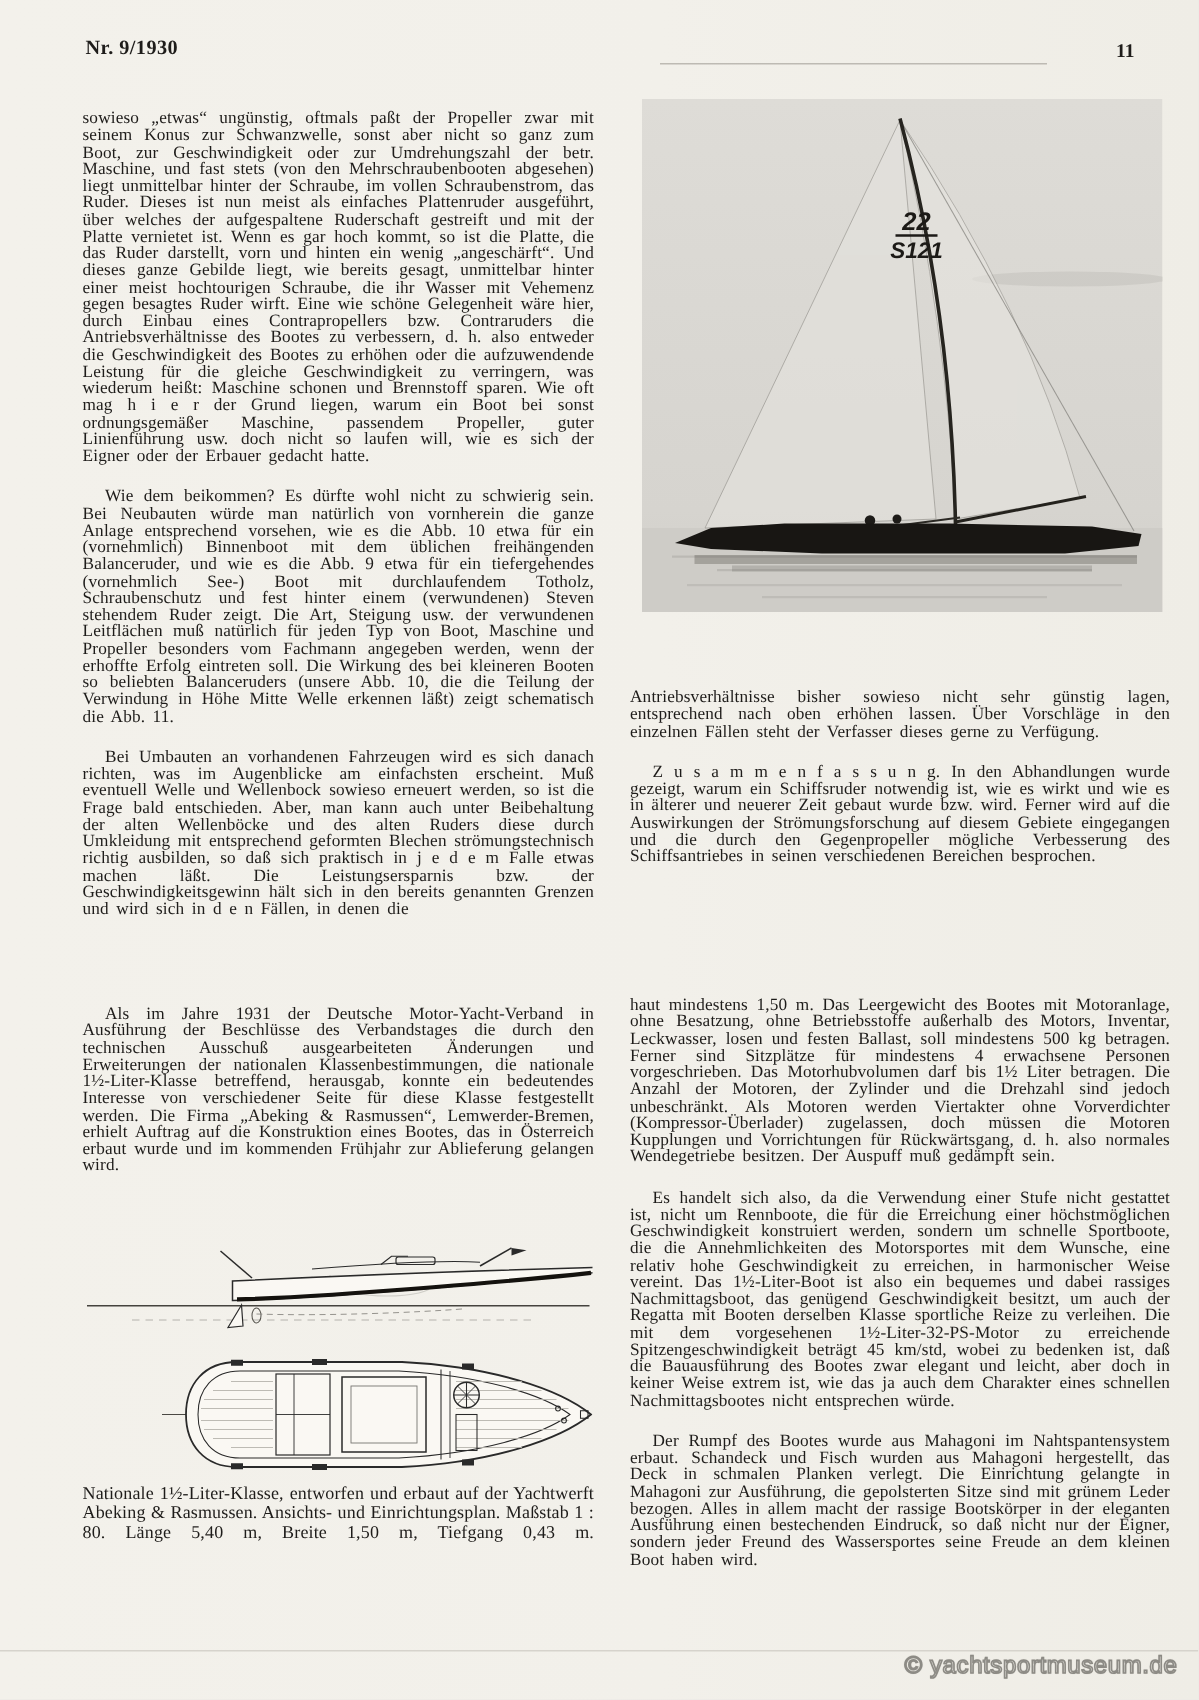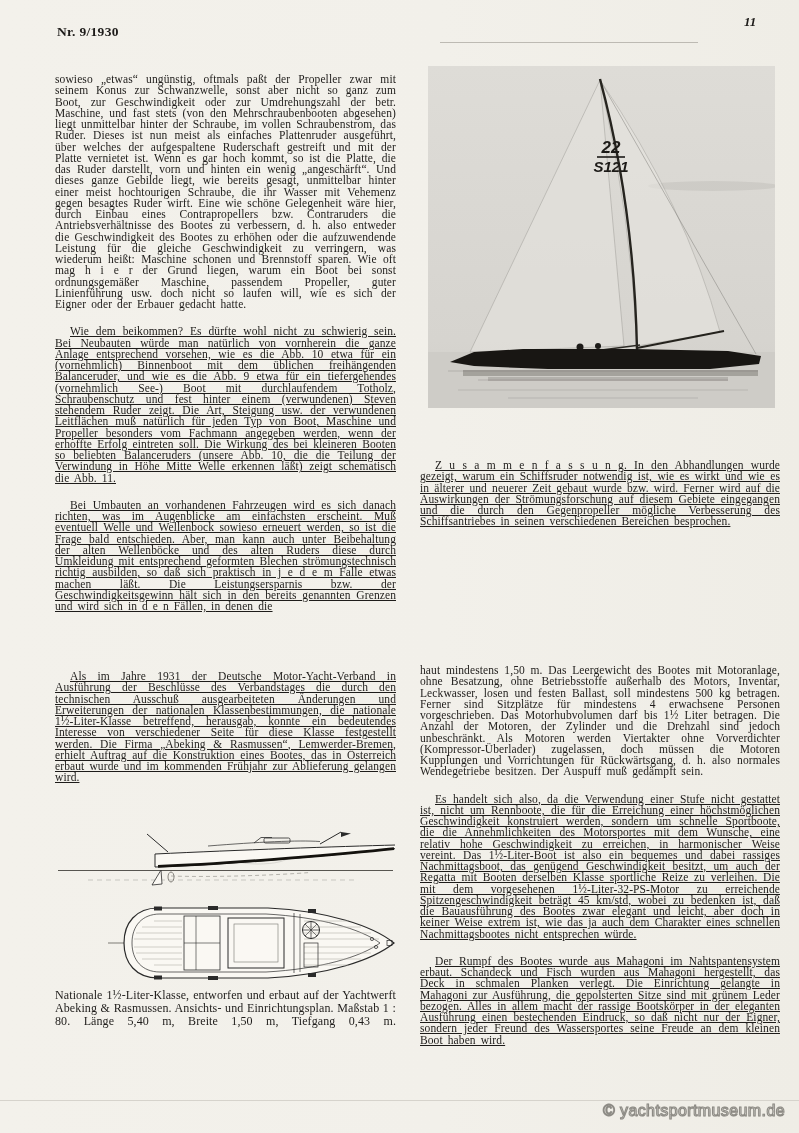"11" .pagenum { font-style: italic -> none; top: 14px -> 26px }
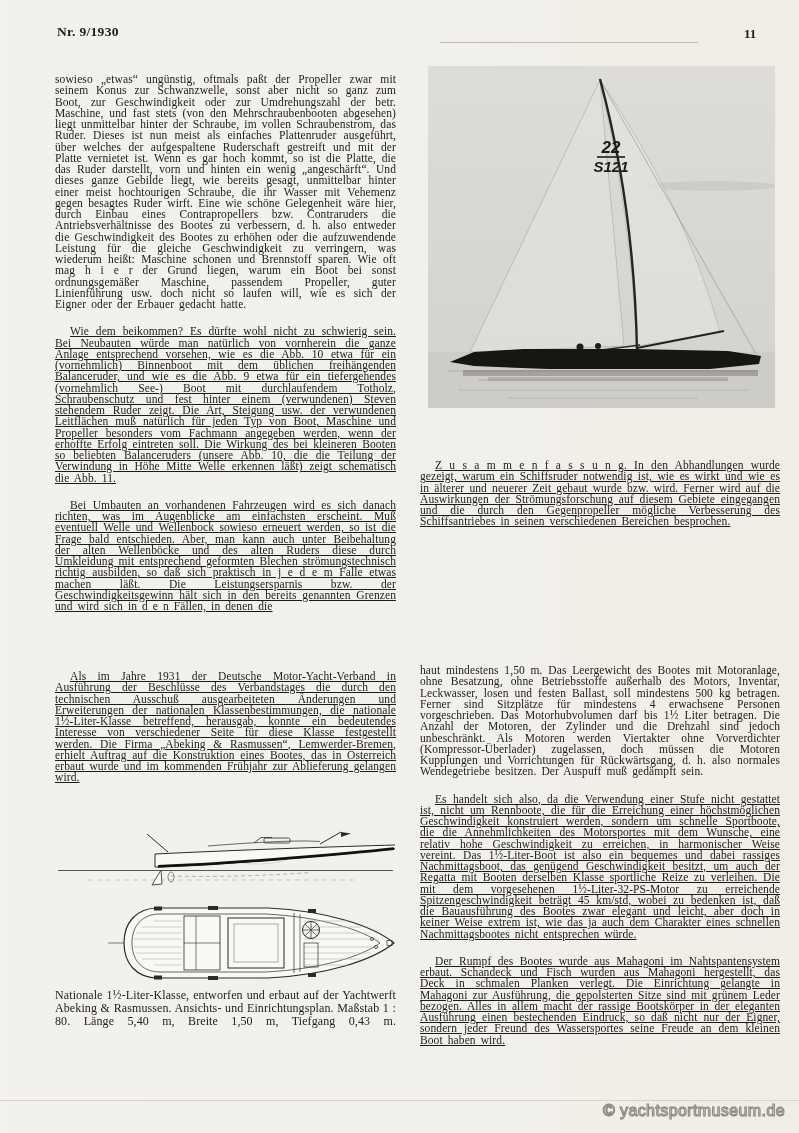"Wie dem beikommen? Es dürfte" .col p.ind { text-decoration: underline -> none }
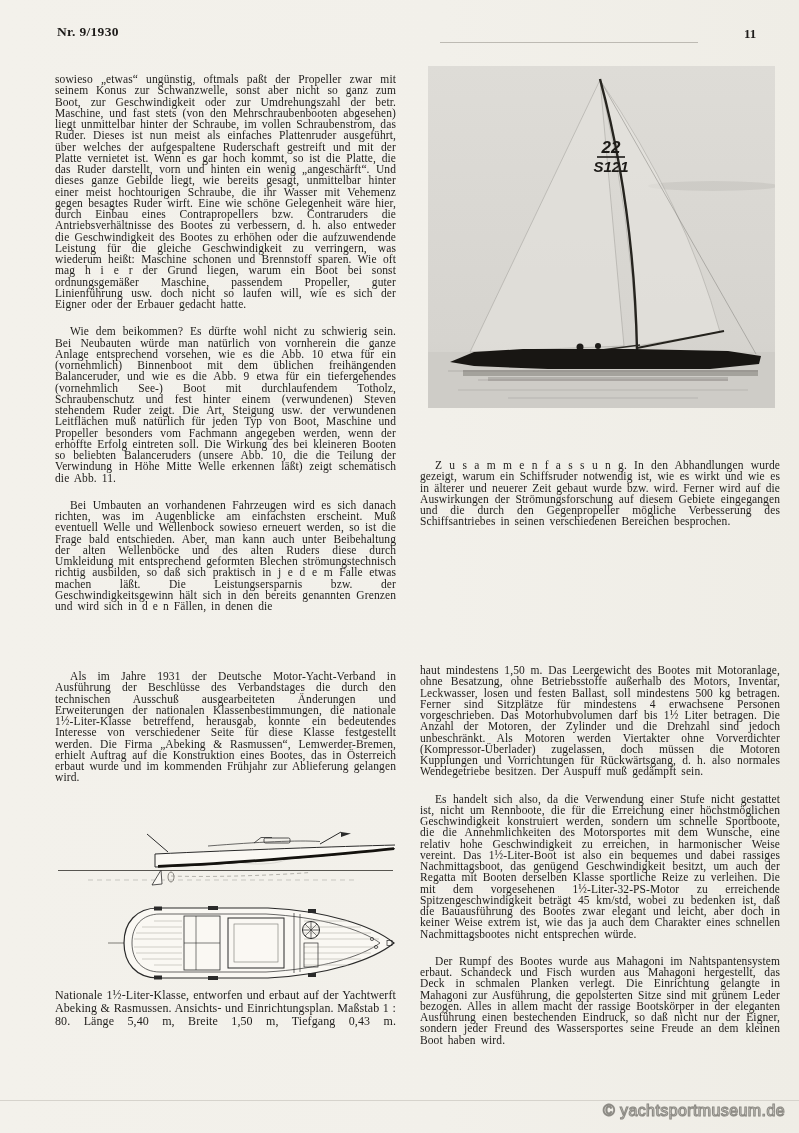"Antriebsverhältnisse bisher sowieso" p { html: none -> <p>Antriebsverhältnisse bisher sowieso nicht sehr günstig lagen, entsprechend nach oben erhöhen lassen. Über Vorschläge in den einzelnen Fällen steht der Verfasser dieses gerne zu Verfügung.</p> }
